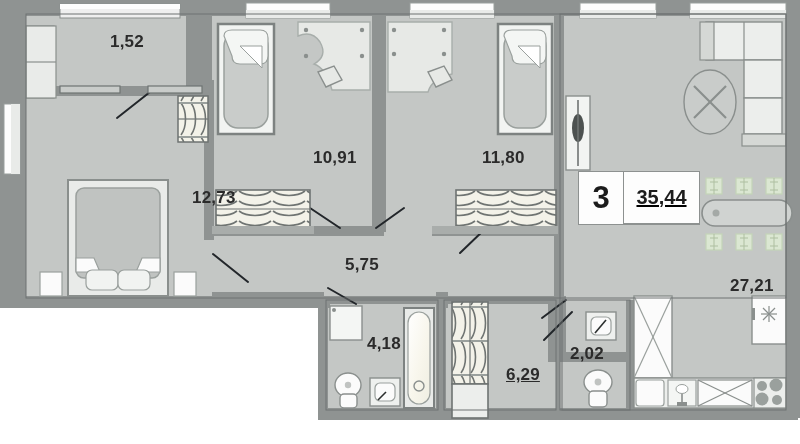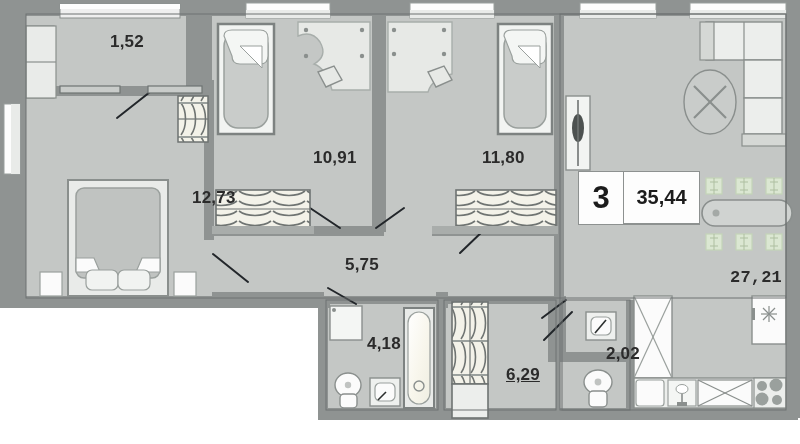"35,44" #badge .areas { text-decoration: none -> underline }
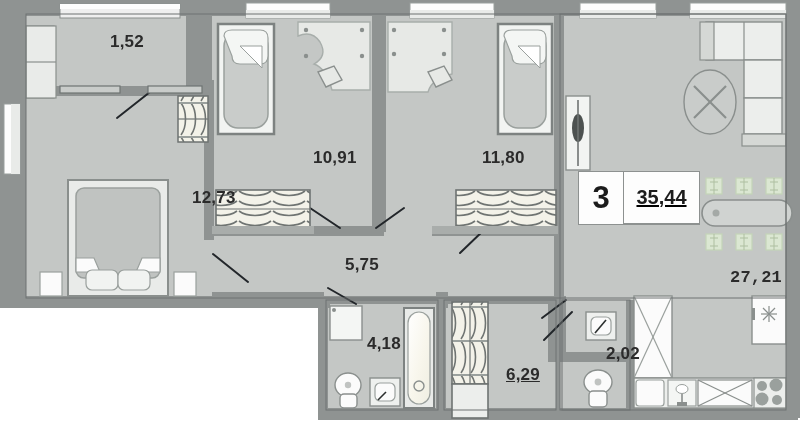"27,21" div.lbl { font-family: Liberation Mono, monospace -> none; top: 268px -> 276px }
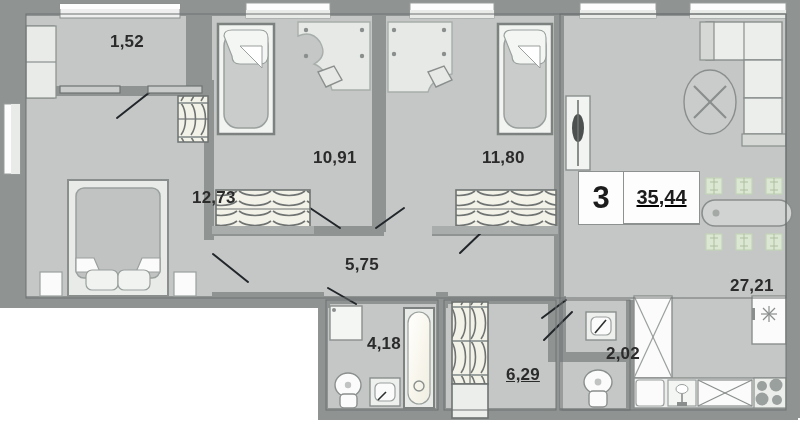"2,02" div.lbl { margin-left: 36px -> none }
